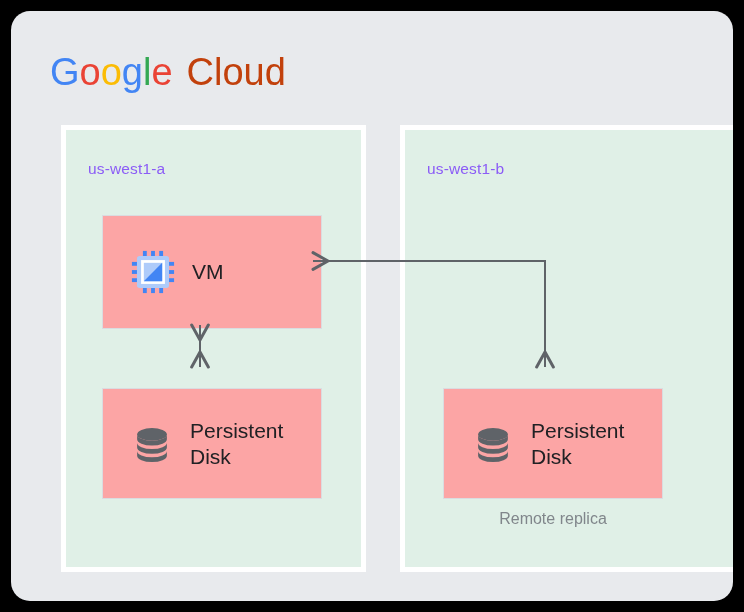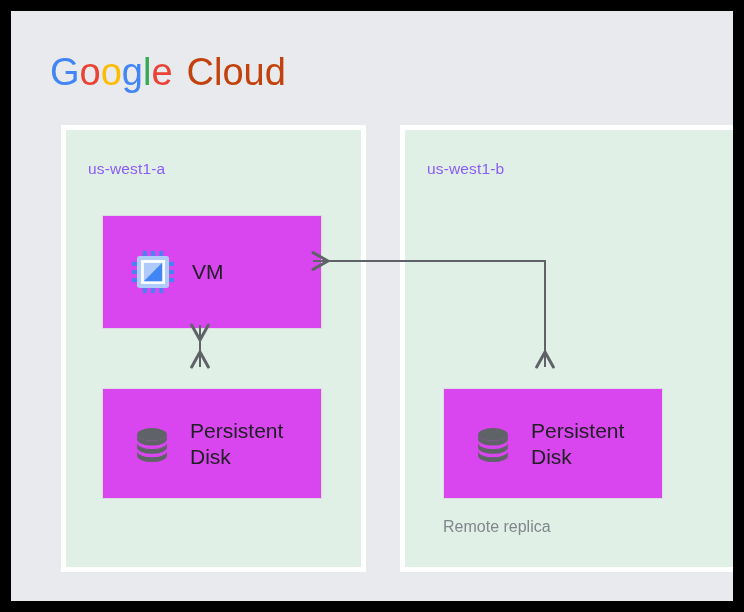"Google" #canvas { border-radius: none -> 19px }
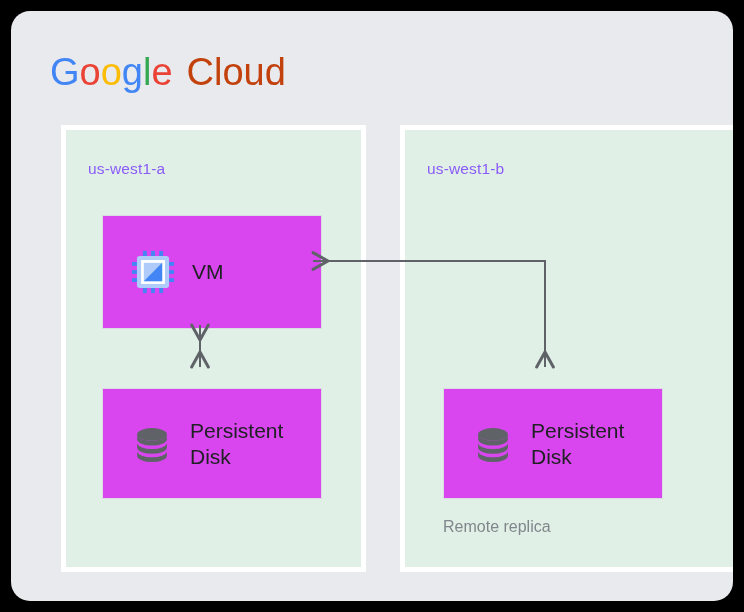"VM" .card { background: #d946ef -> #fca5a5 }
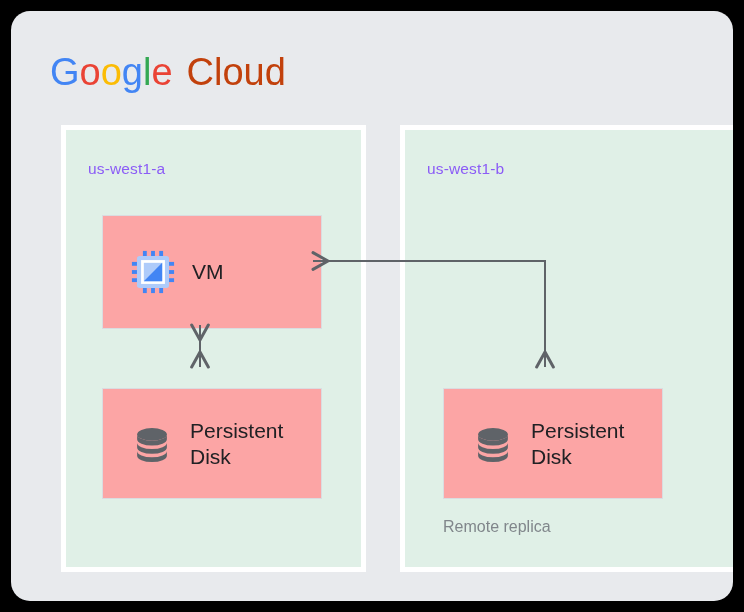"Remote replica" #replica-caption { margin-top: 8px -> none; text-align: none -> center }
